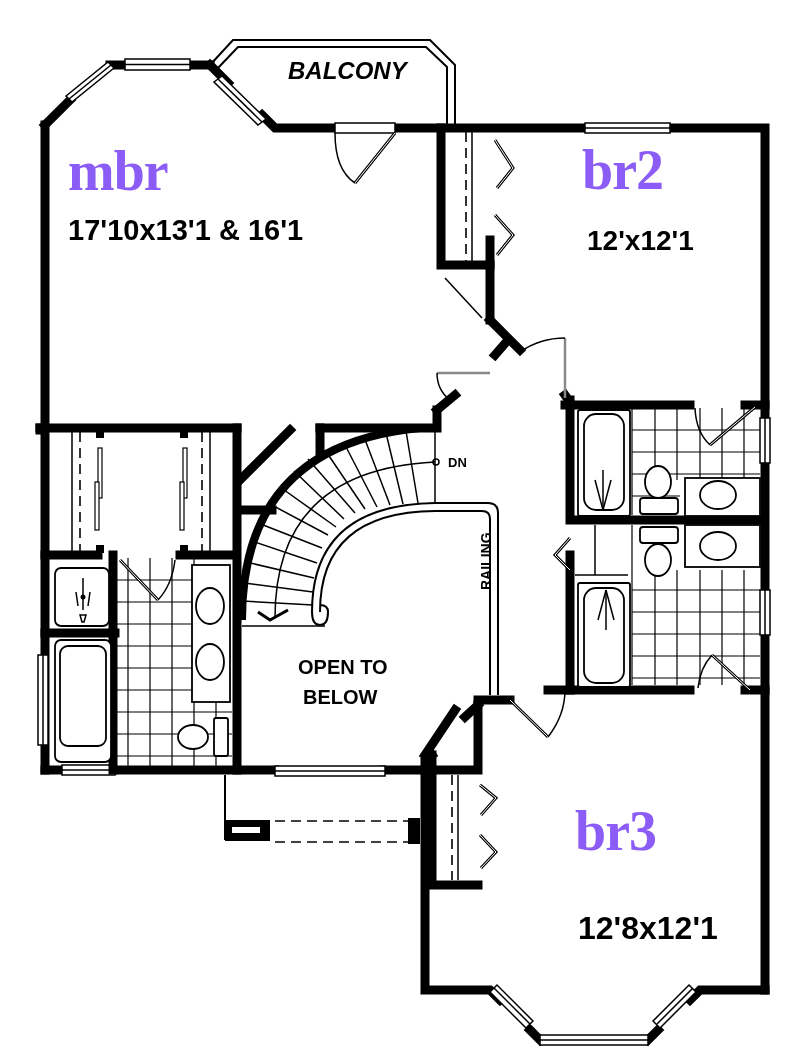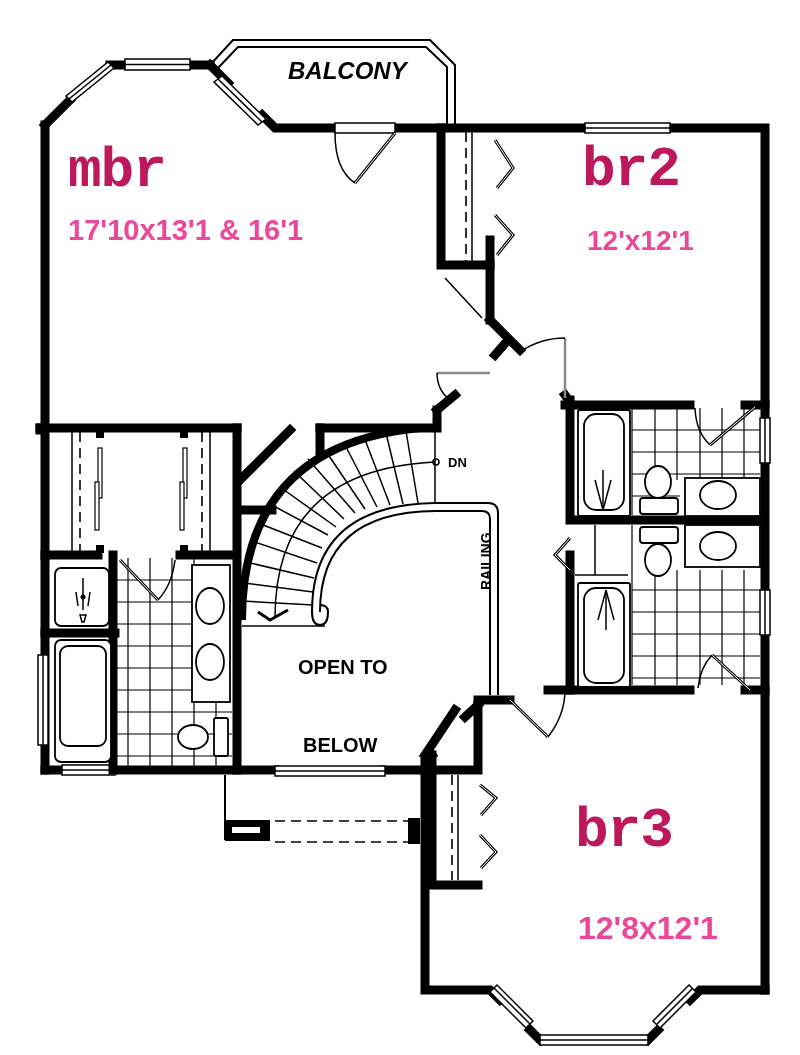"mbr" .room-name { color: #be185d -> #8b5cf6; font-family: Liberation Mono, monospace -> Liberation Serif, serif }
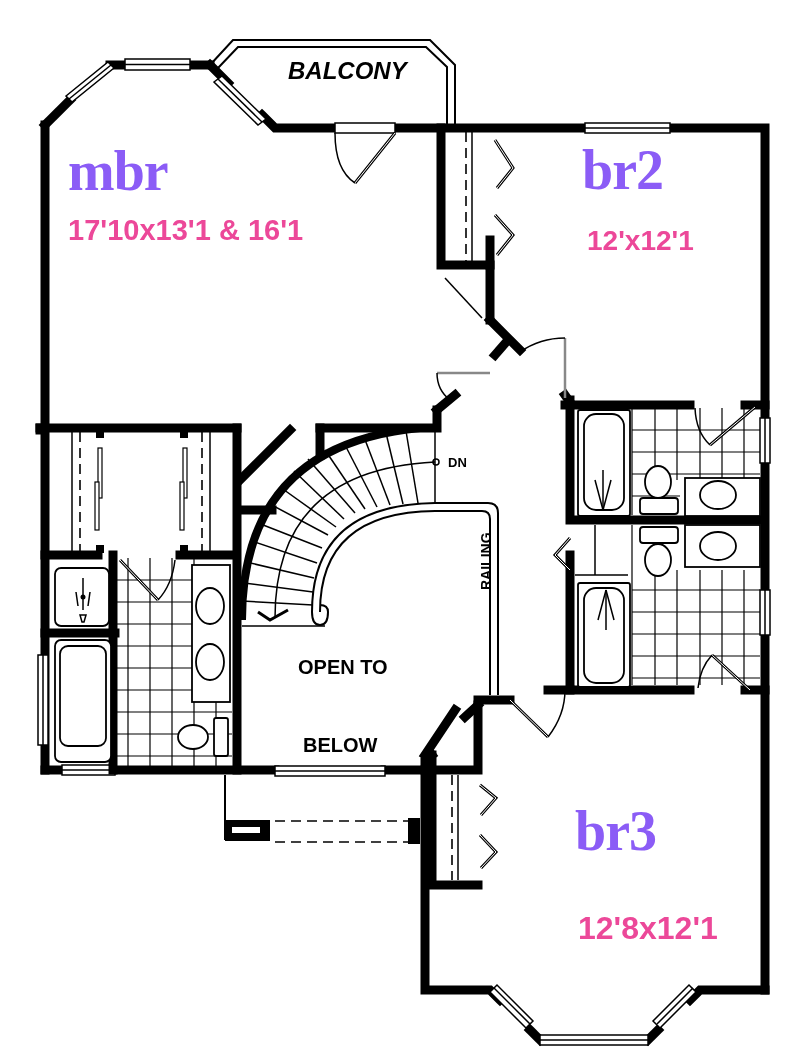"17'10x13'1 & 16'1" .room-dim { color: #ec4899 -> #000000 }
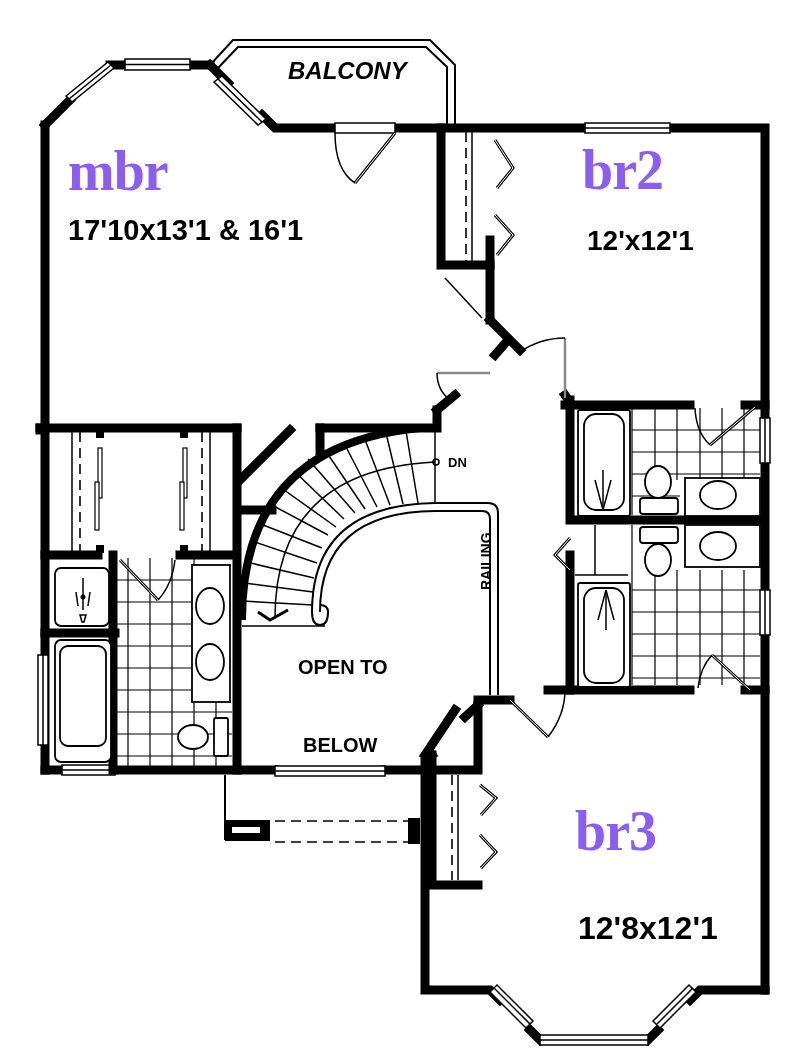"BELOW" div.label { margin-top: 48px -> none }
